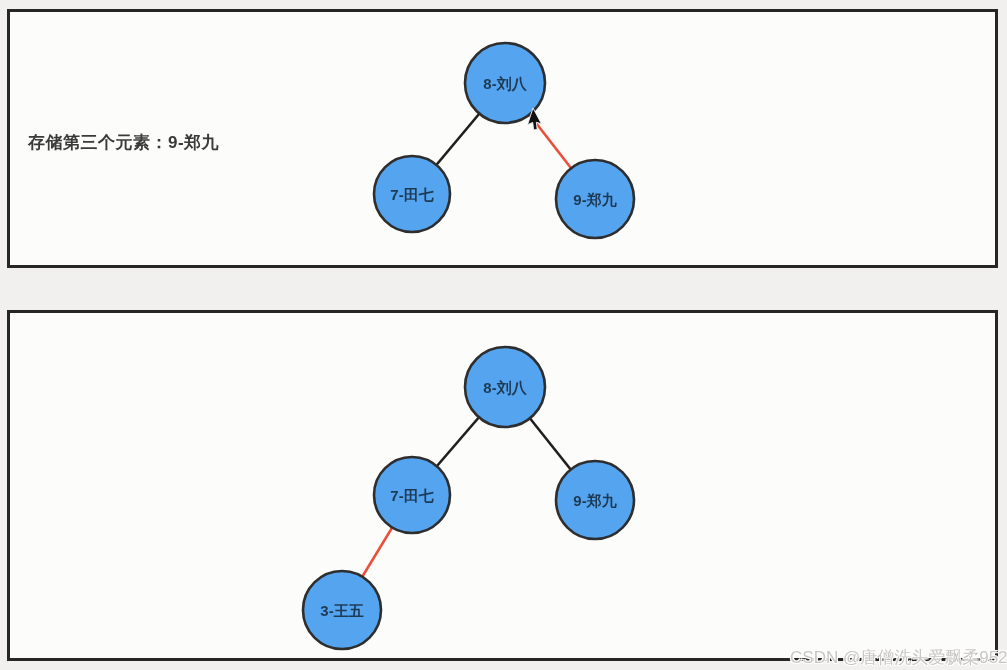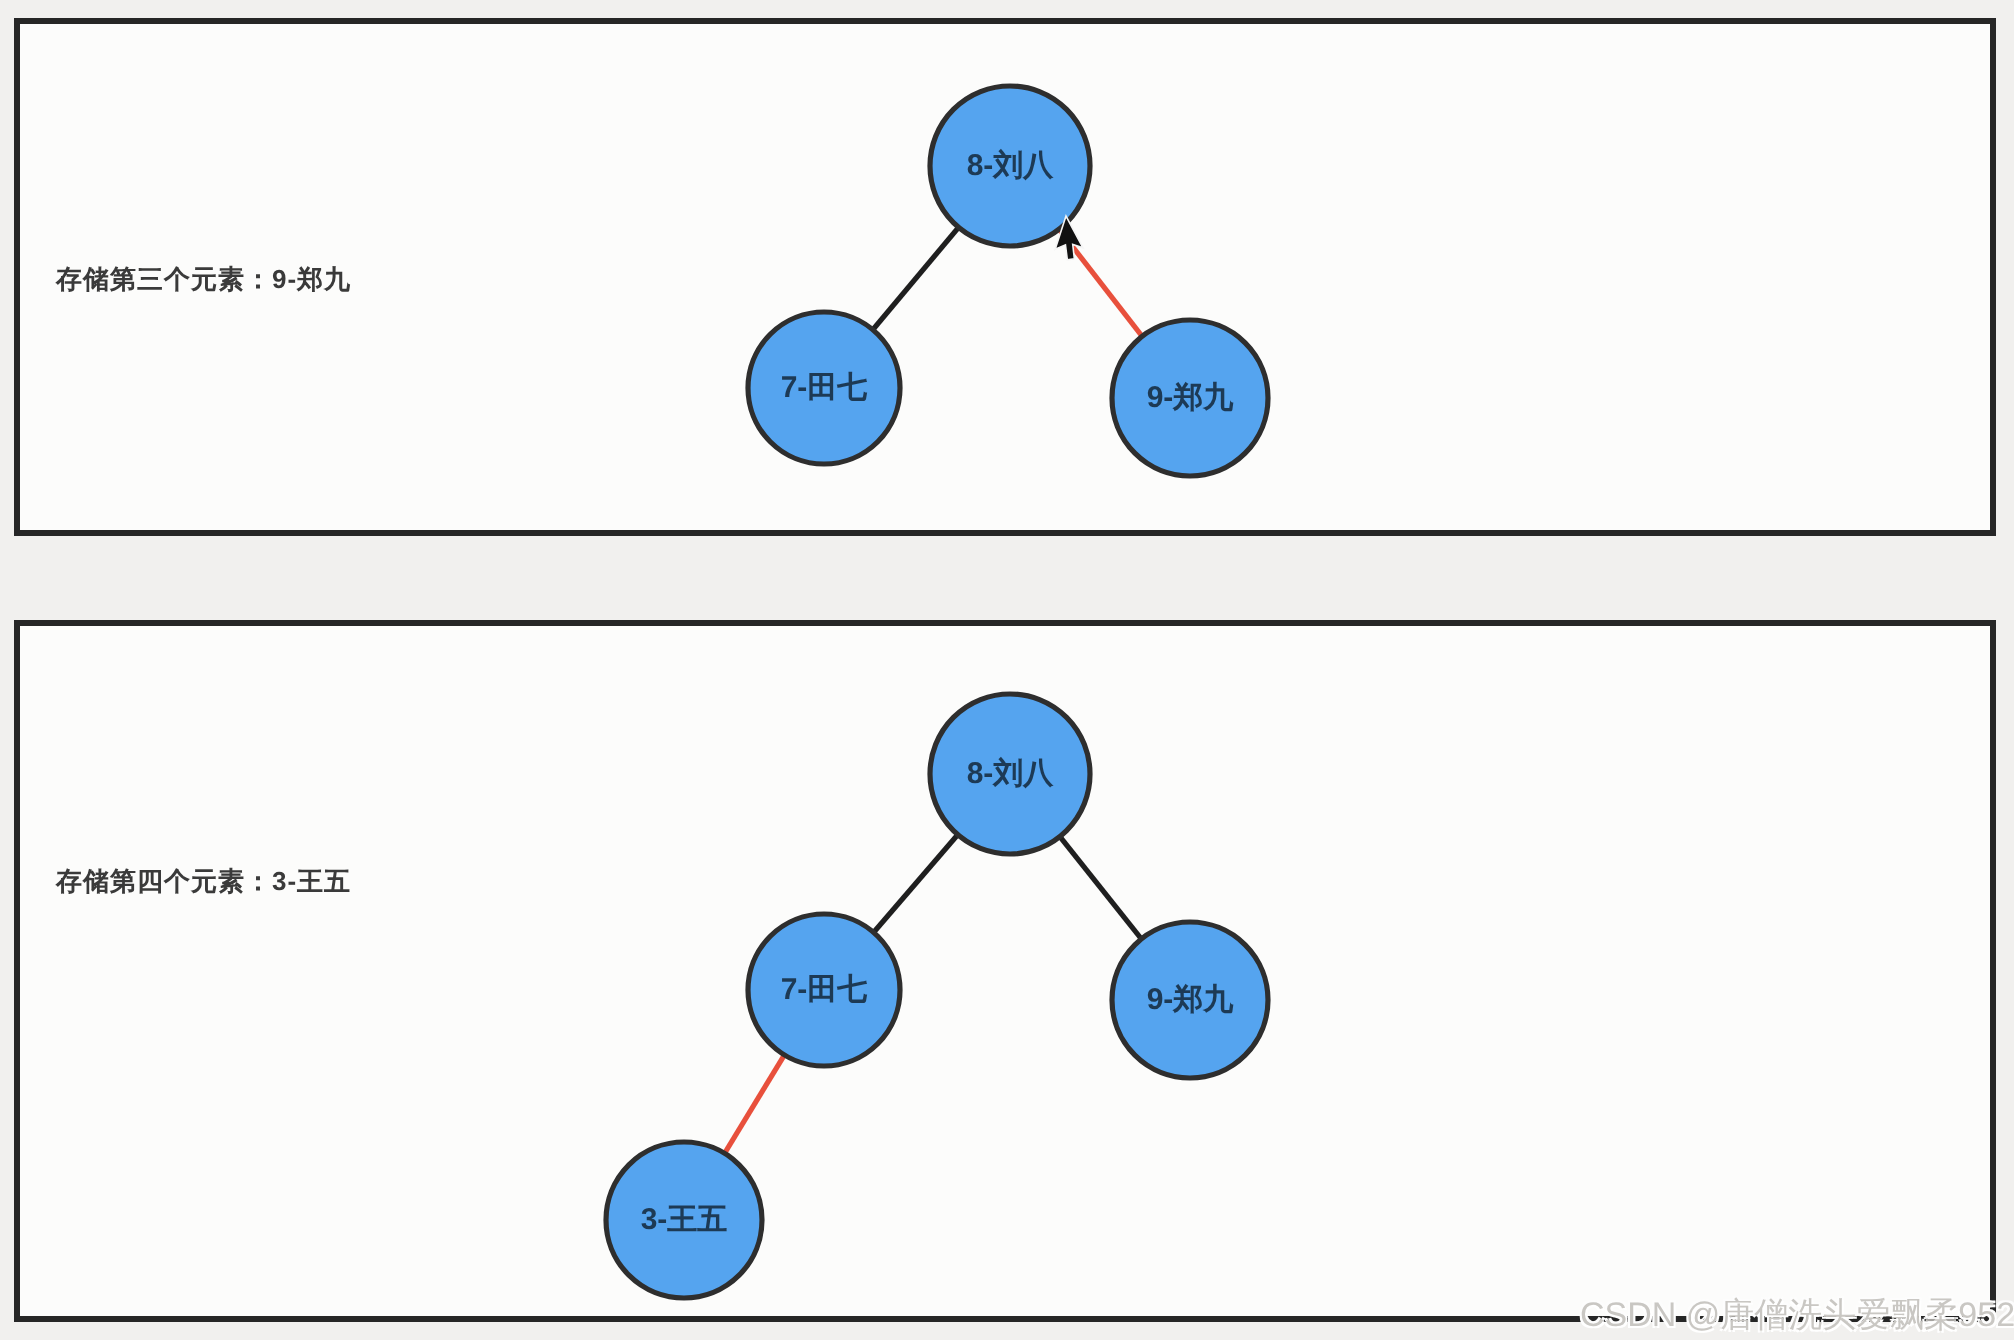"存储第三个元素：9-郑九" .step-label { font-size: 13px -> 17px }
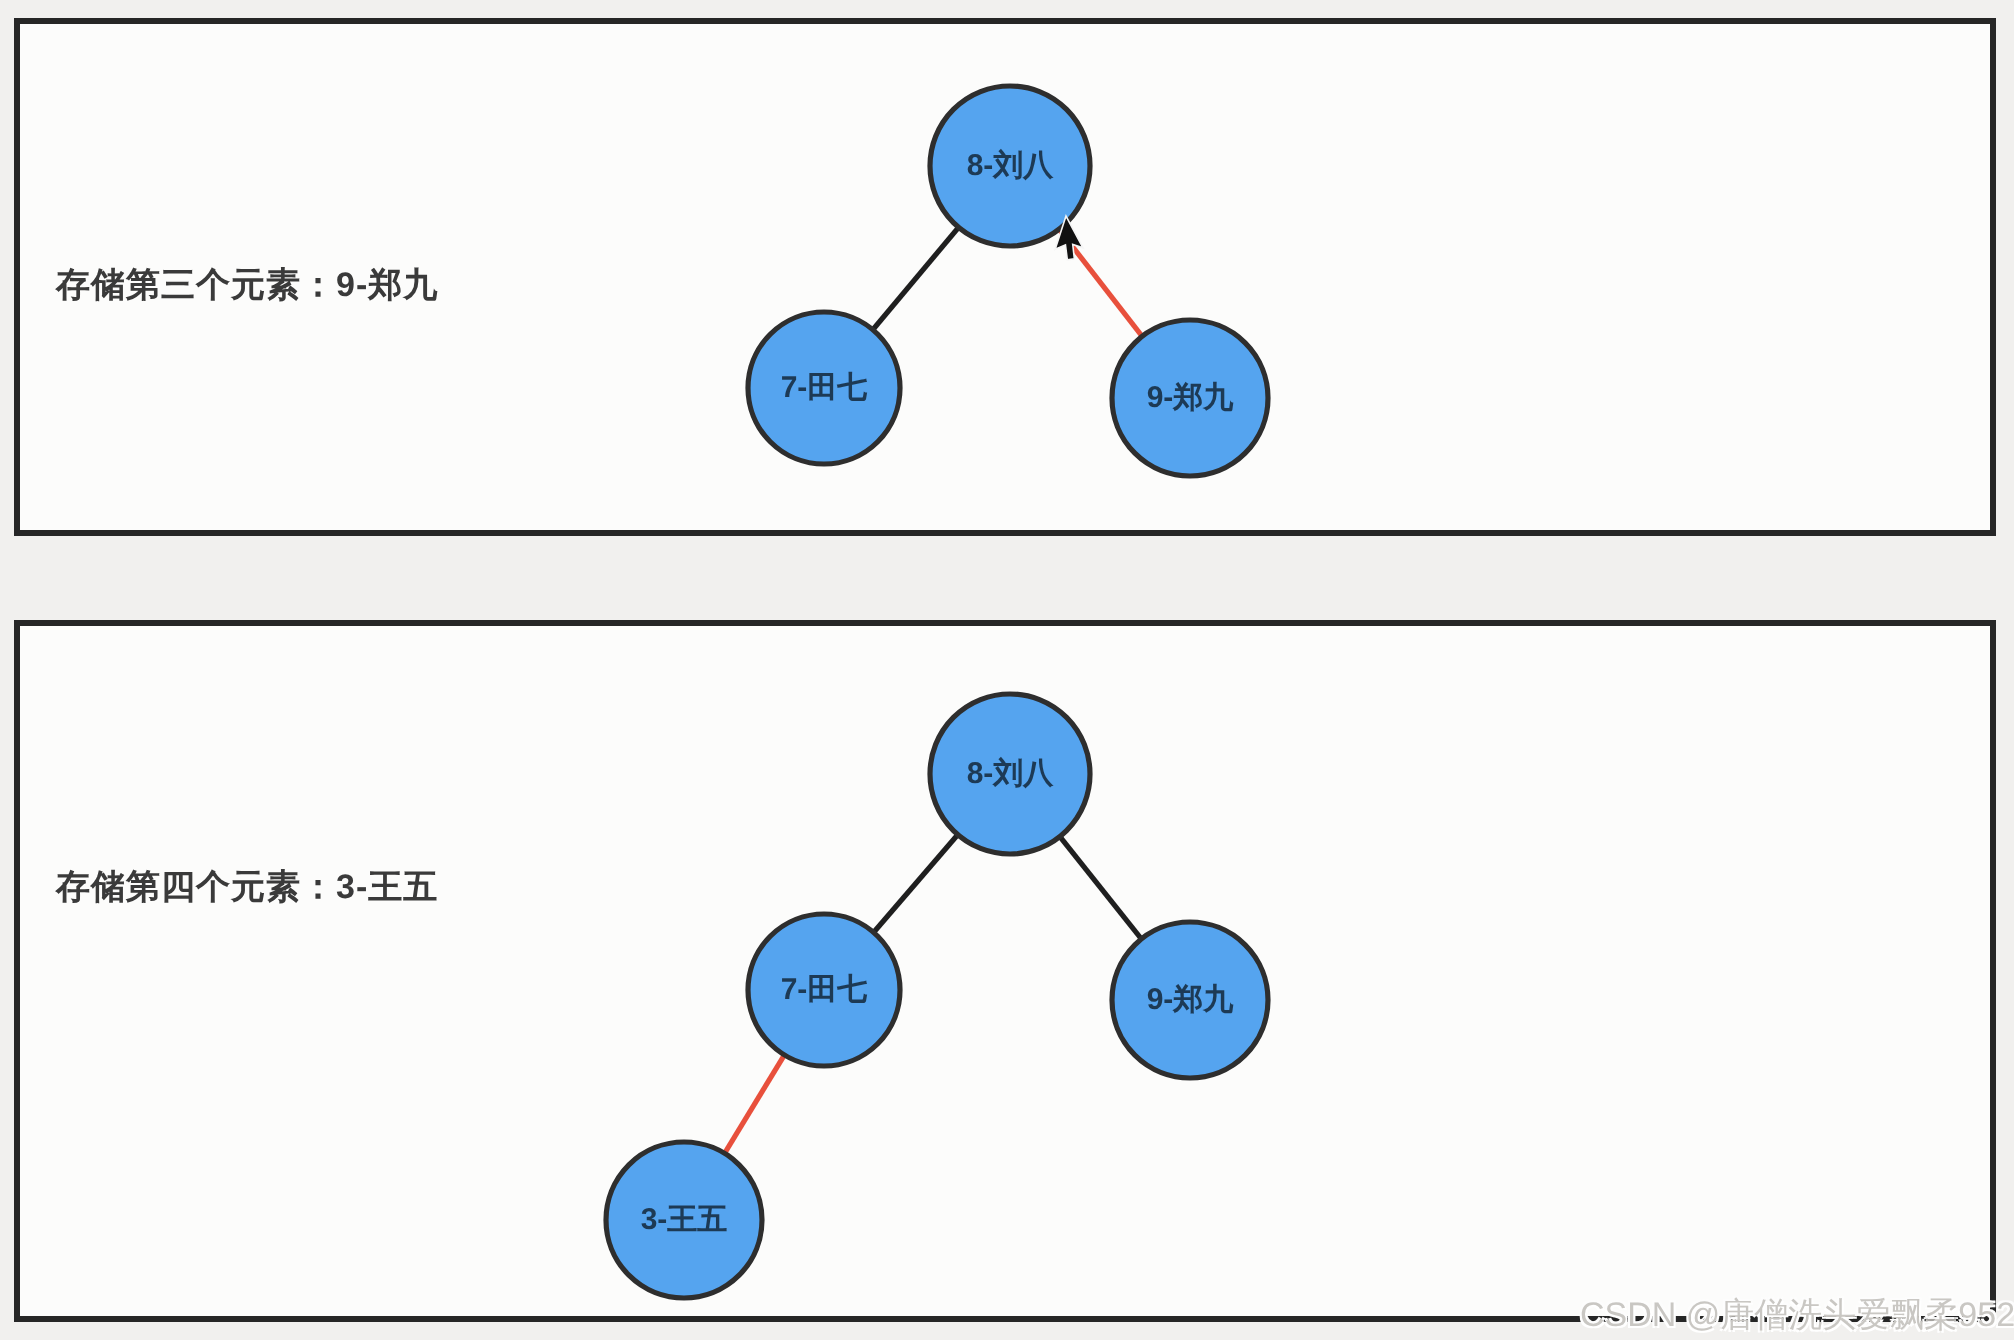"存储第四个元素：3-王五" div.step-label { html: <div>存储第四个元素：3-王五</div> -> none }
